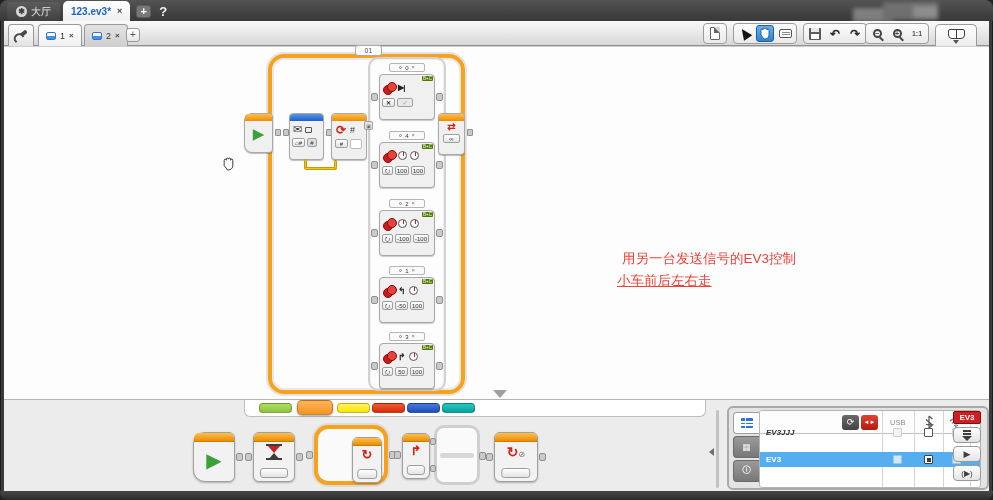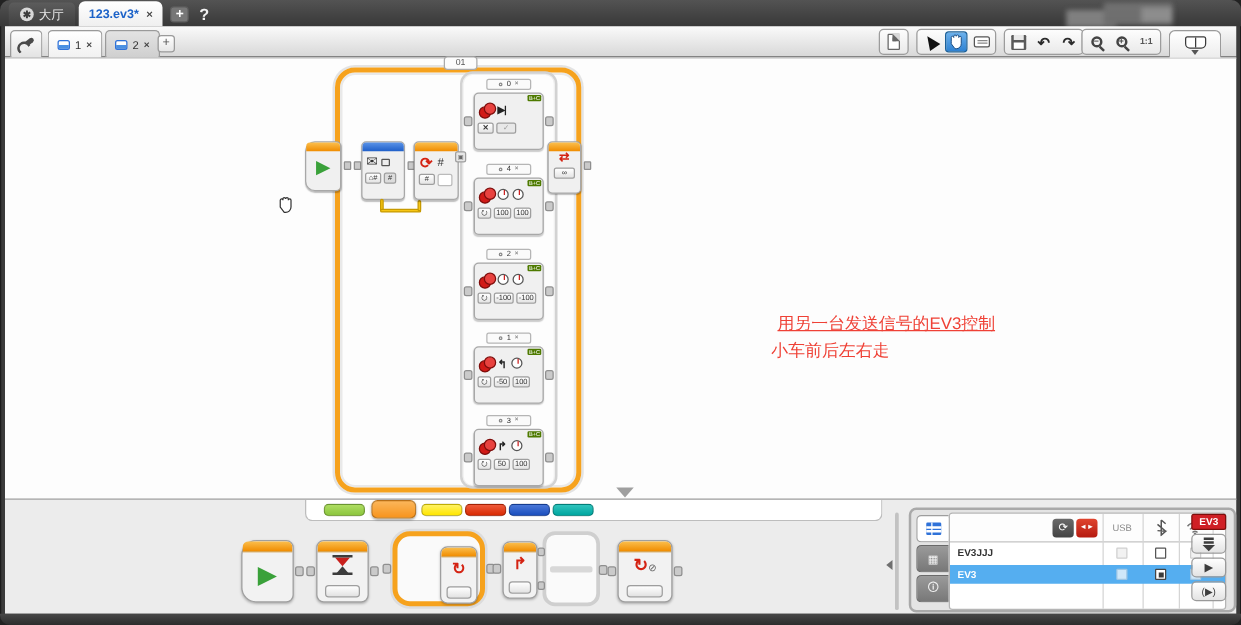"用另一台发送信号的EV3控制" div.annotation { text-decoration: underline -> none }
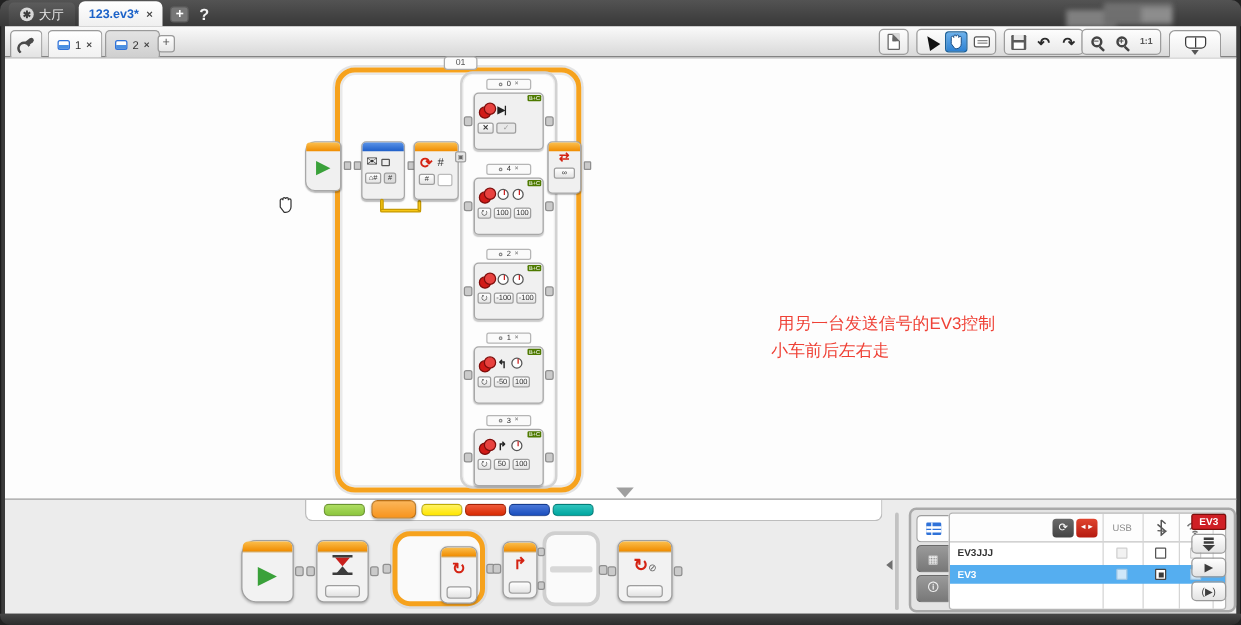"小车前后左右走" div.annotation { text-decoration: none -> underline }
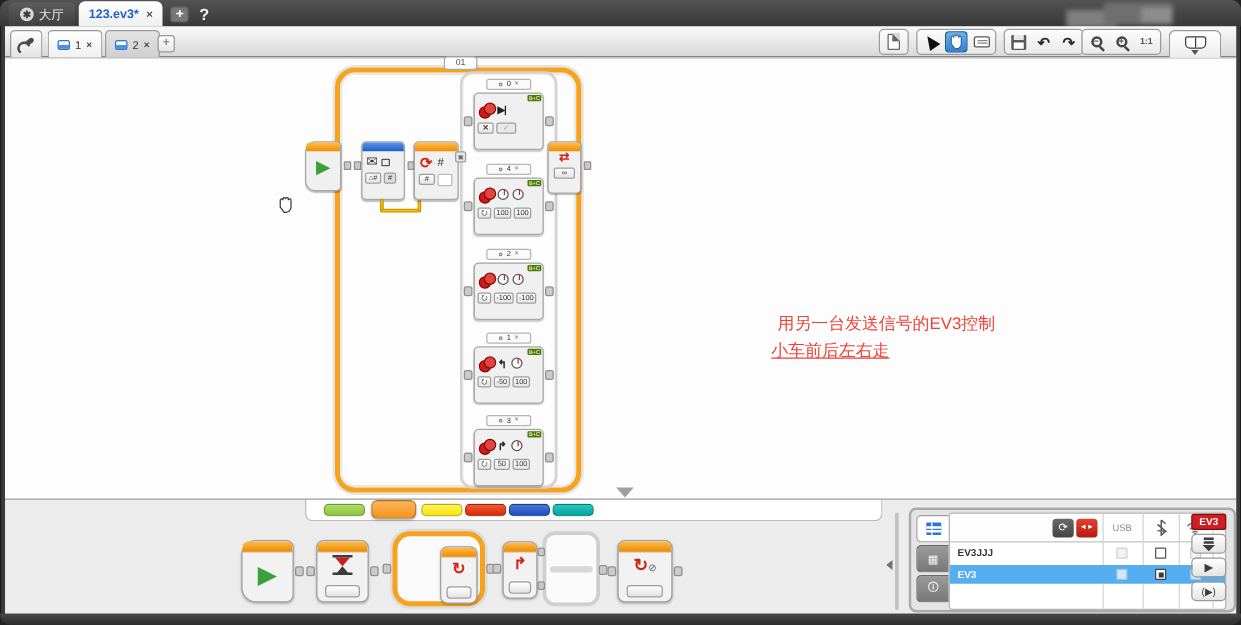"EV3JJJ" div.hw-row { font-style: none -> italic; top: 24px -> 14px }
